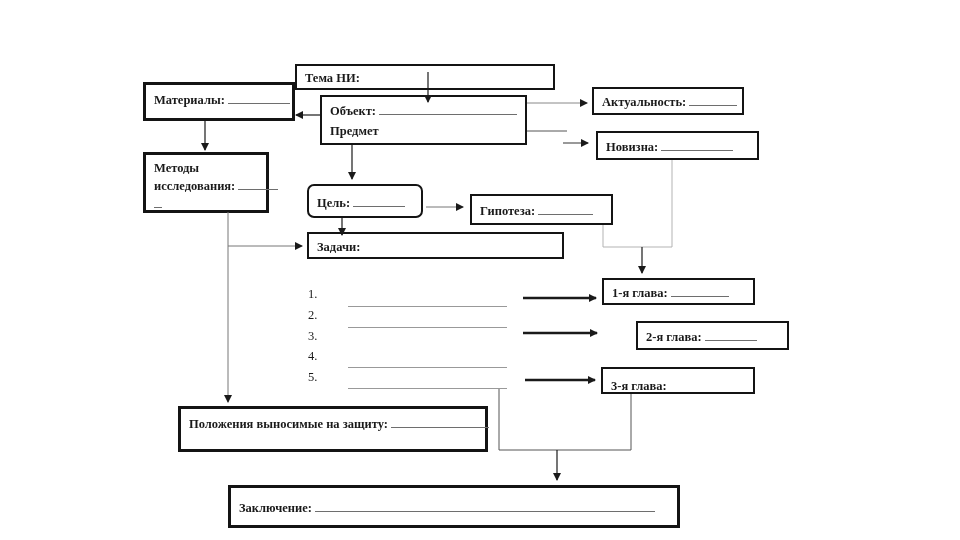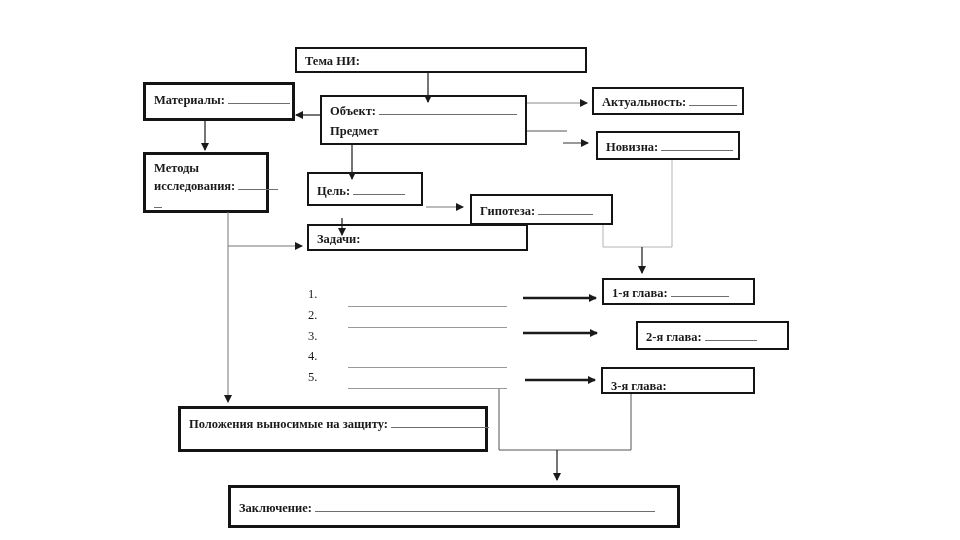"Тема НИ:" .b-tema { top: 47px -> 64px; width: 292px -> 260px }
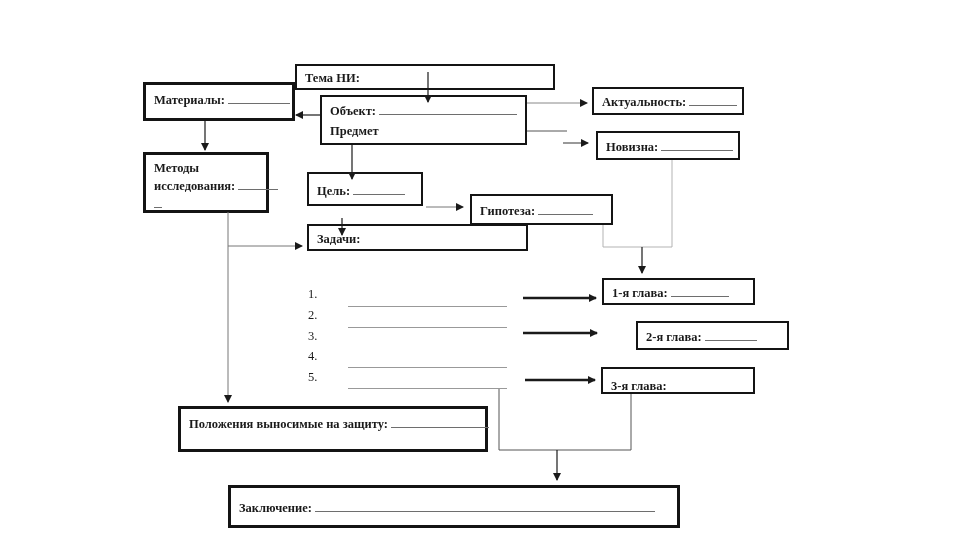"Новизна:" .b-novizna { width: 144px -> 163px }
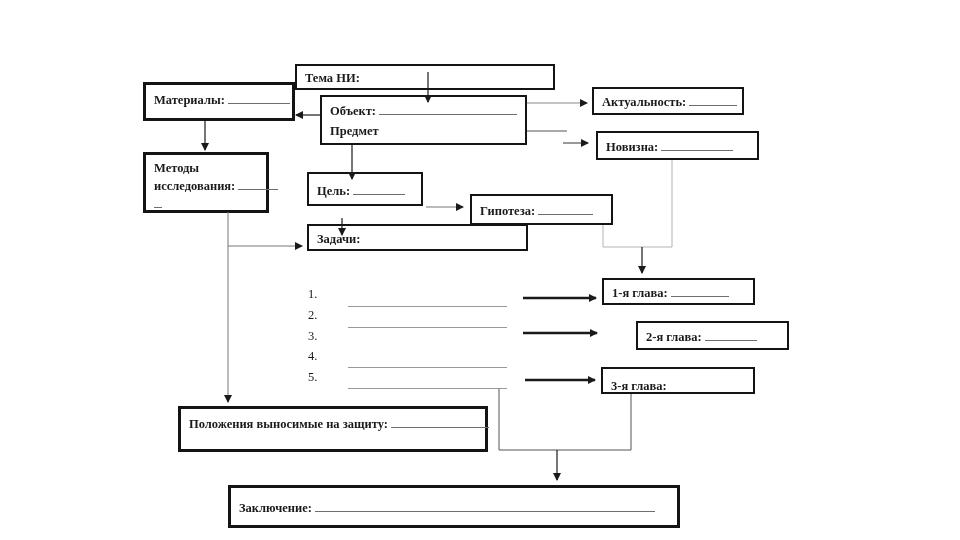"Цель:" .b-tsel { border-radius: none -> 7px; top: 172px -> 184px }
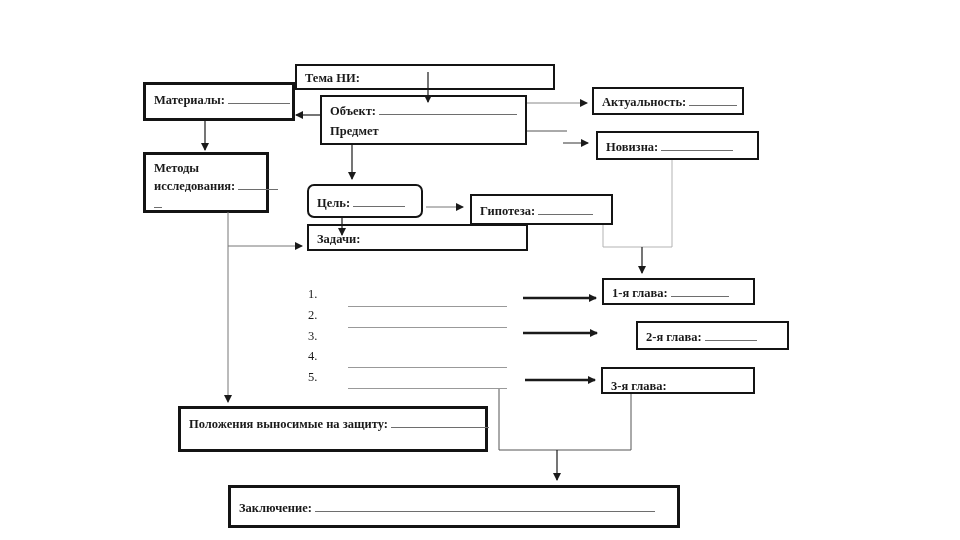"Задачи:" .b-zadachi { top: 224px -> 232px; width: 221px -> 257px }
